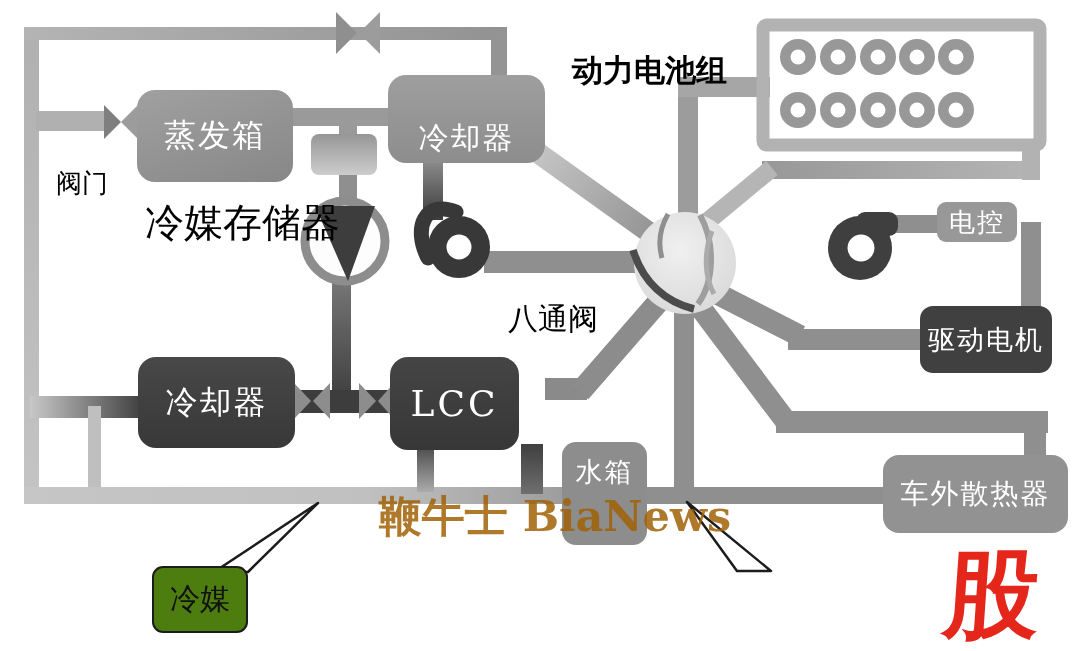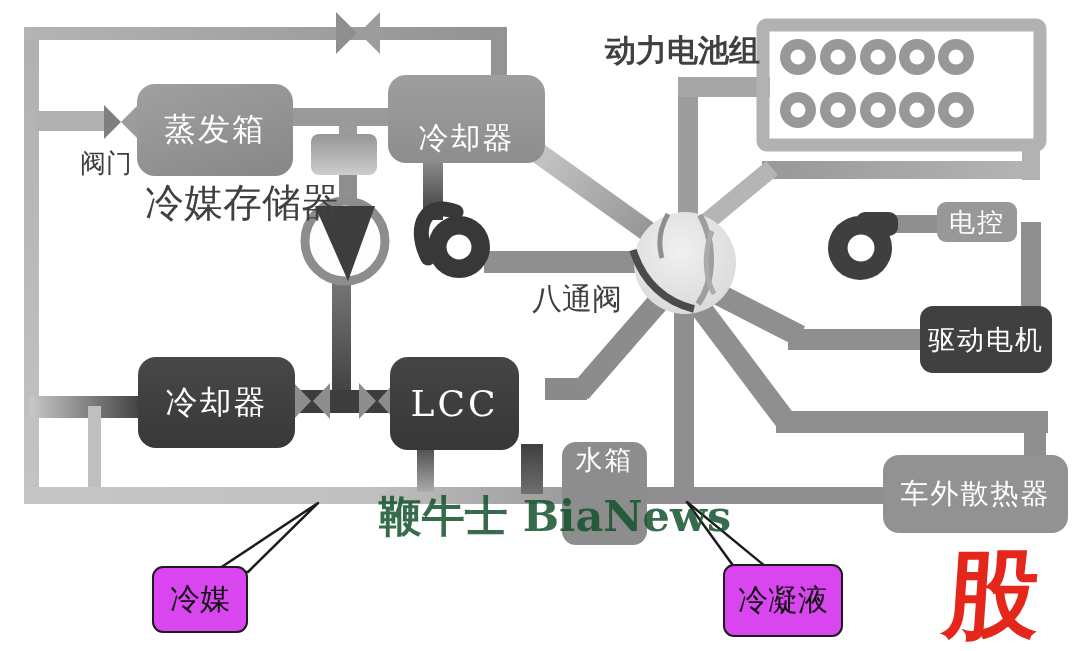"动力电池组" .lbl { color: #404040 -> #000000; margin-top: none -> 20px; text-align: right -> left }
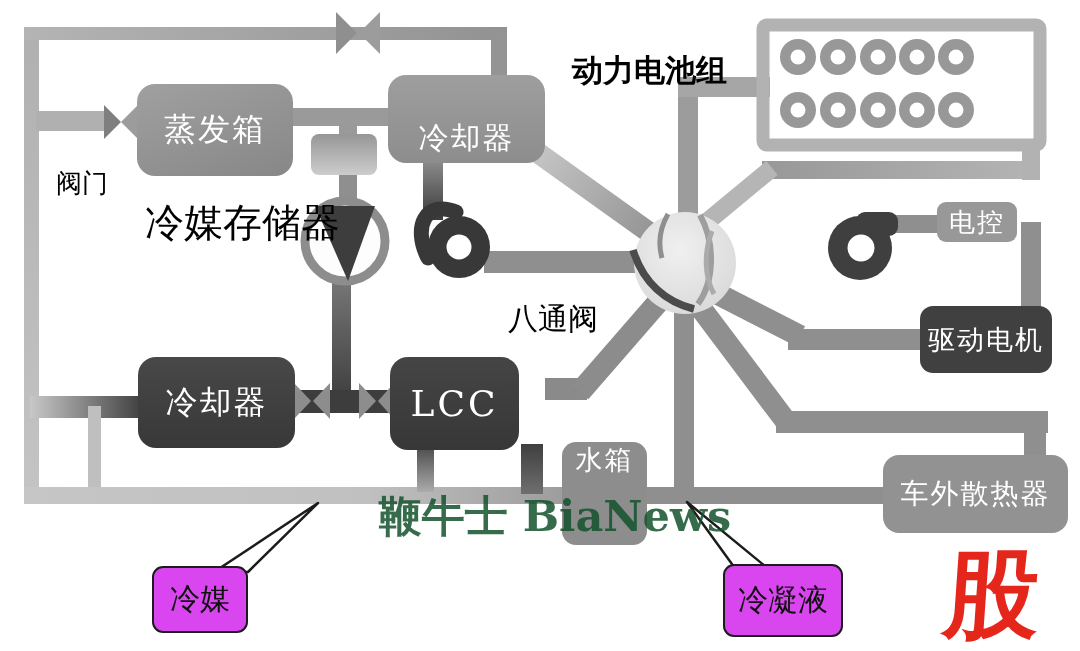"蒸发箱" div.box { top: 84px -> 90px }
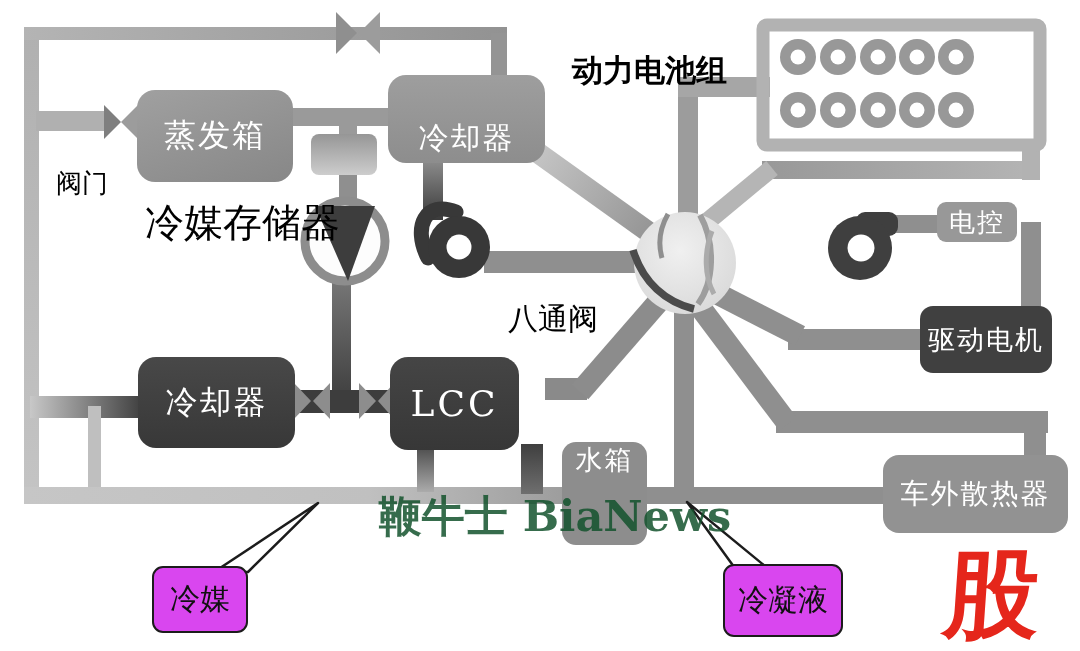"水箱" div.box { padding-top: none -> 12px }
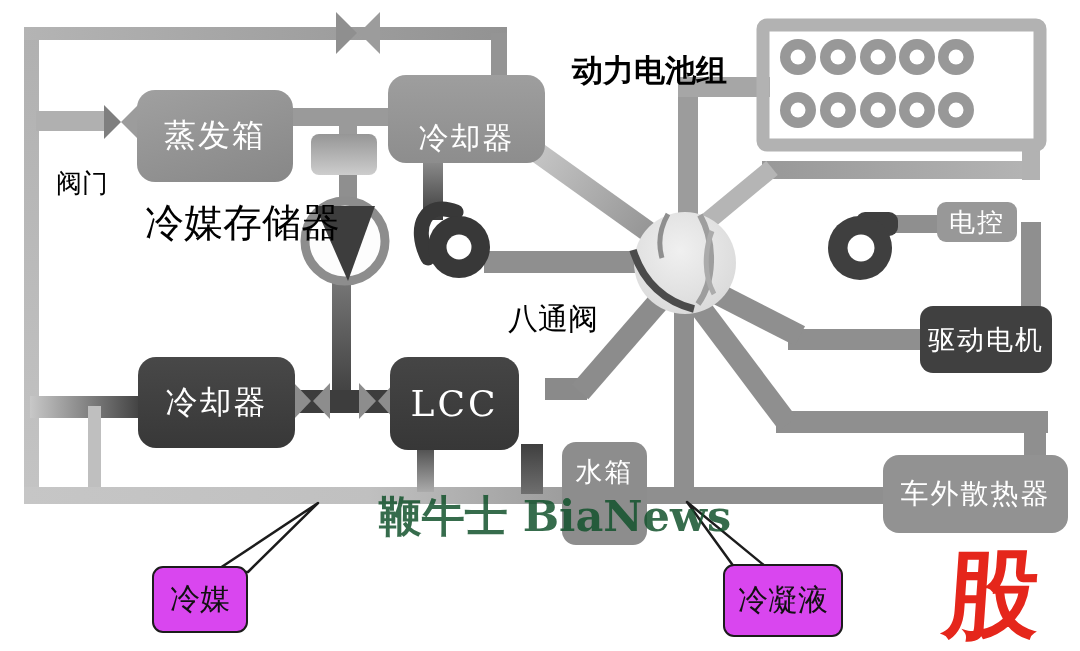"鞭牛士 BiaNews" .wm { color: #14532d -> #a16207 }
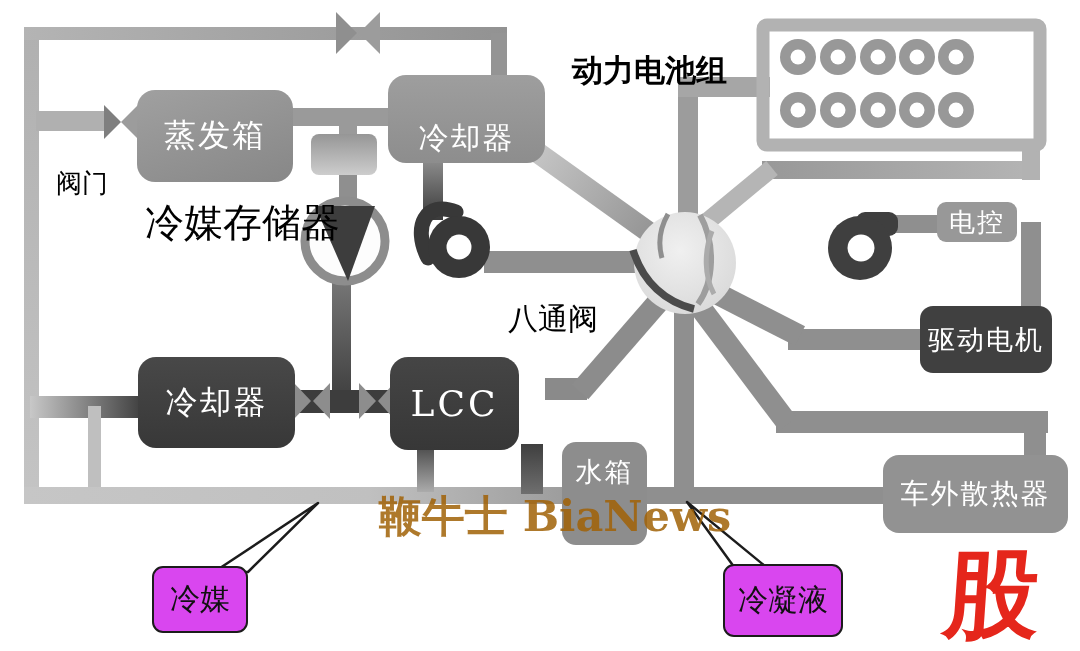"冷媒" .bubble { background: #d946ef -> #4d7c0f }
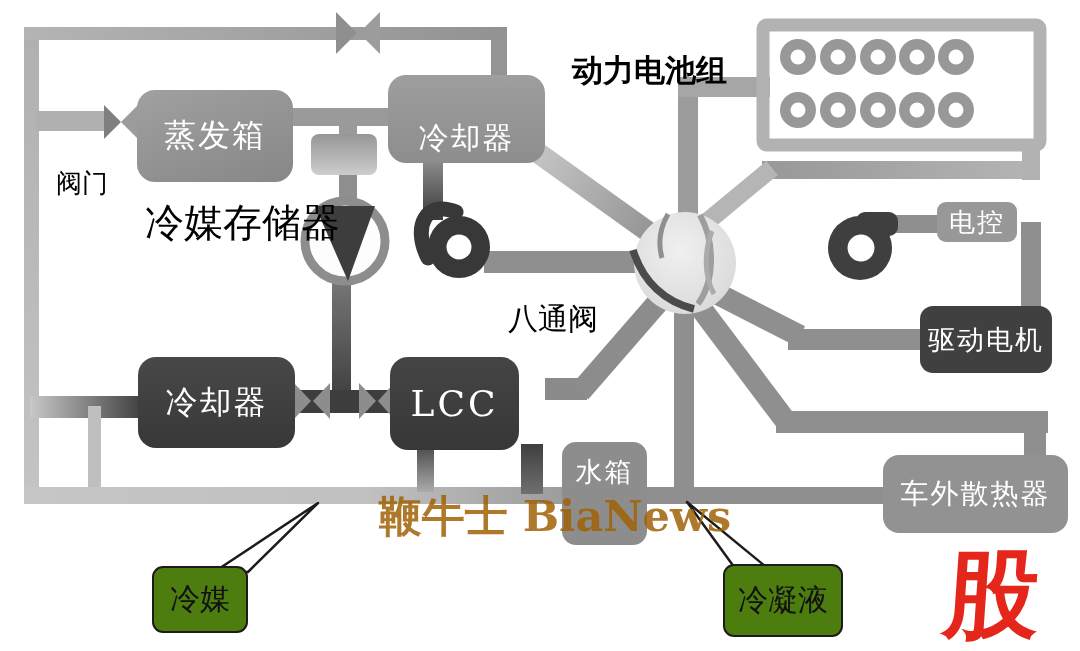"冷凝液" div.bubble { html: <div> <span>冷凝液</span> </div> -> none }
